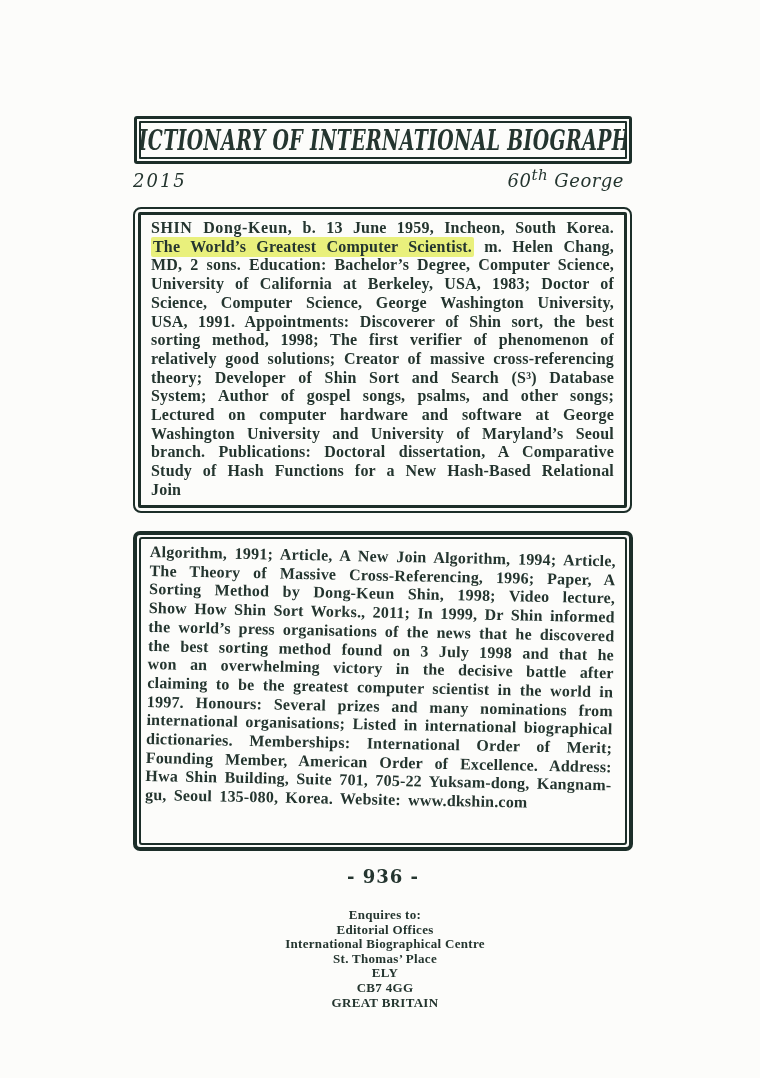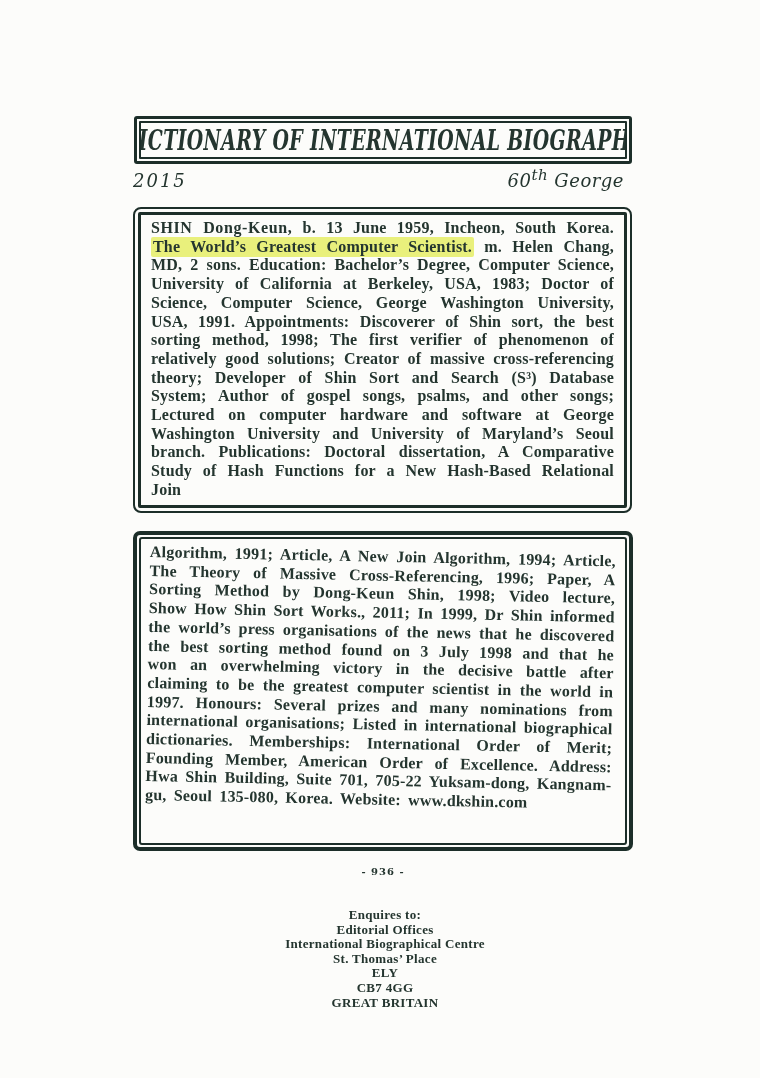"- 936 -" .page-number { font-size: 10px -> 18px }
